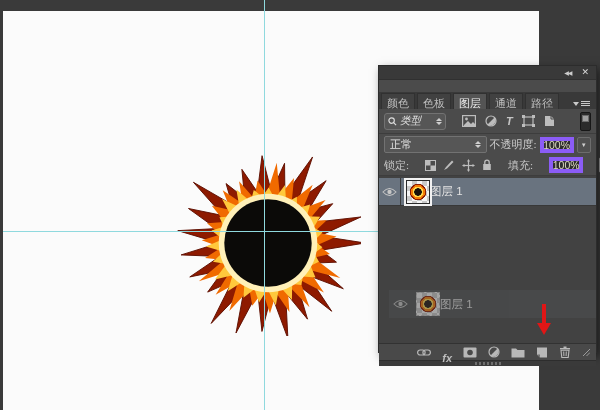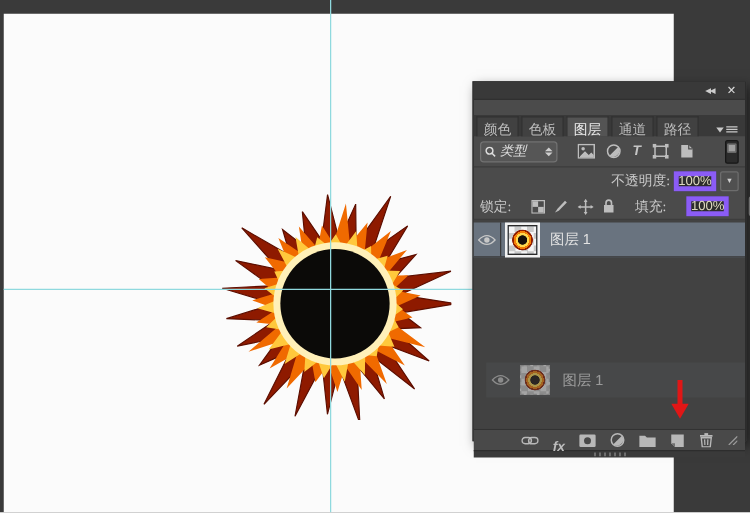"正常" span.blend-select { html: none -> <span> <span>正常</span> <span> <span></span> <span></span> </span> </span> }
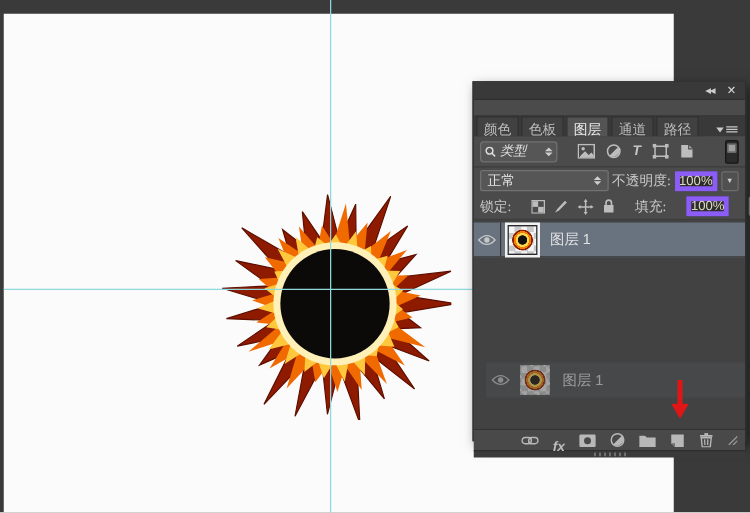"图层 1" .layer-name { margin-left: 10px -> none }
